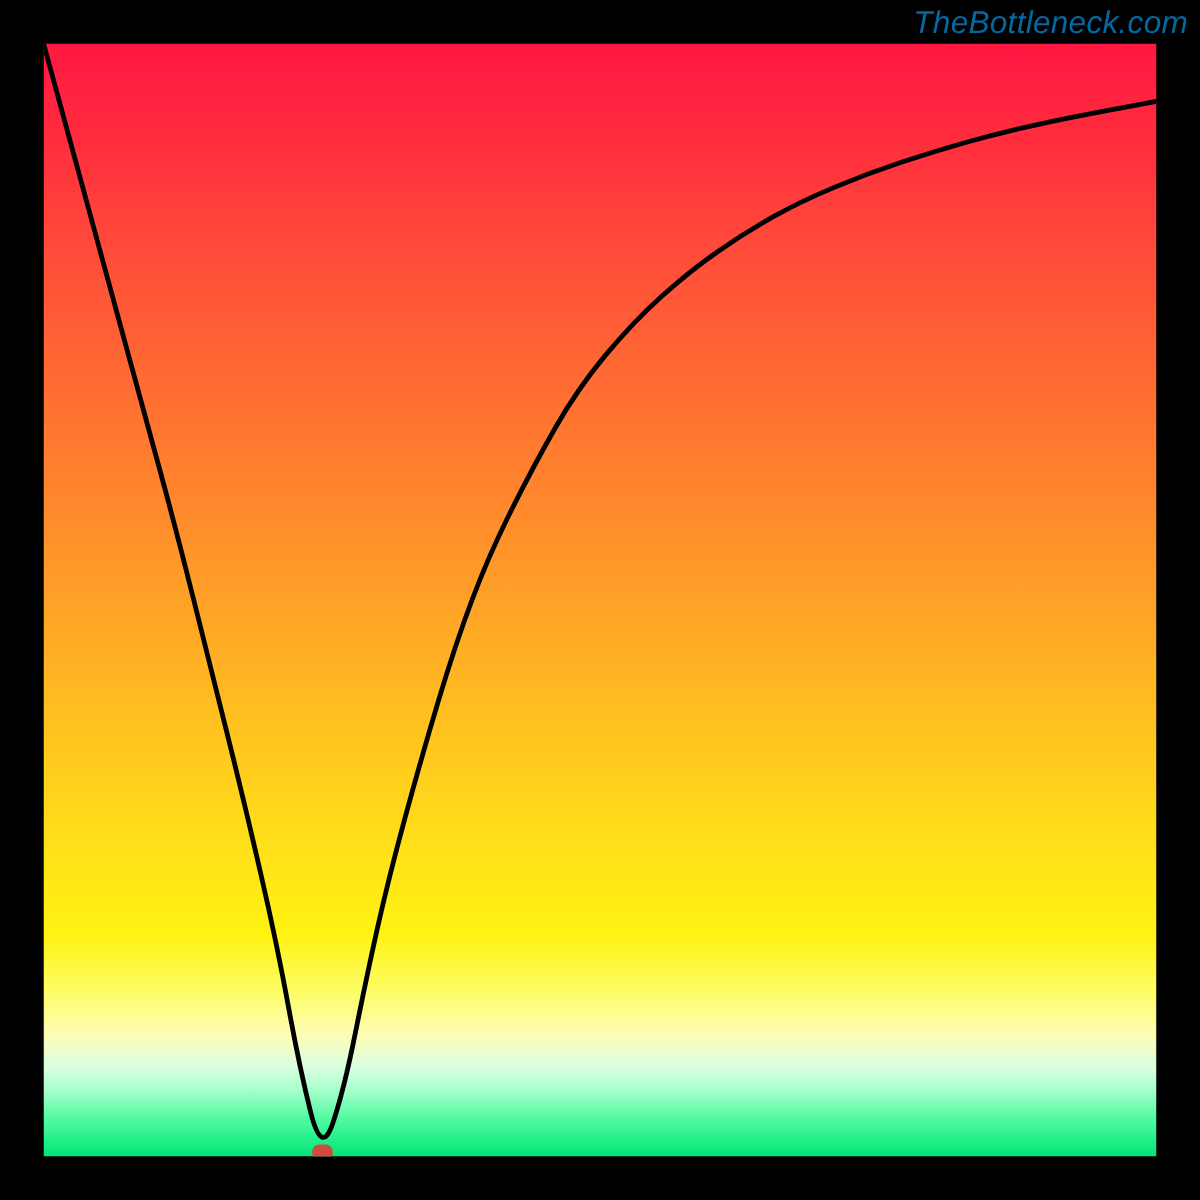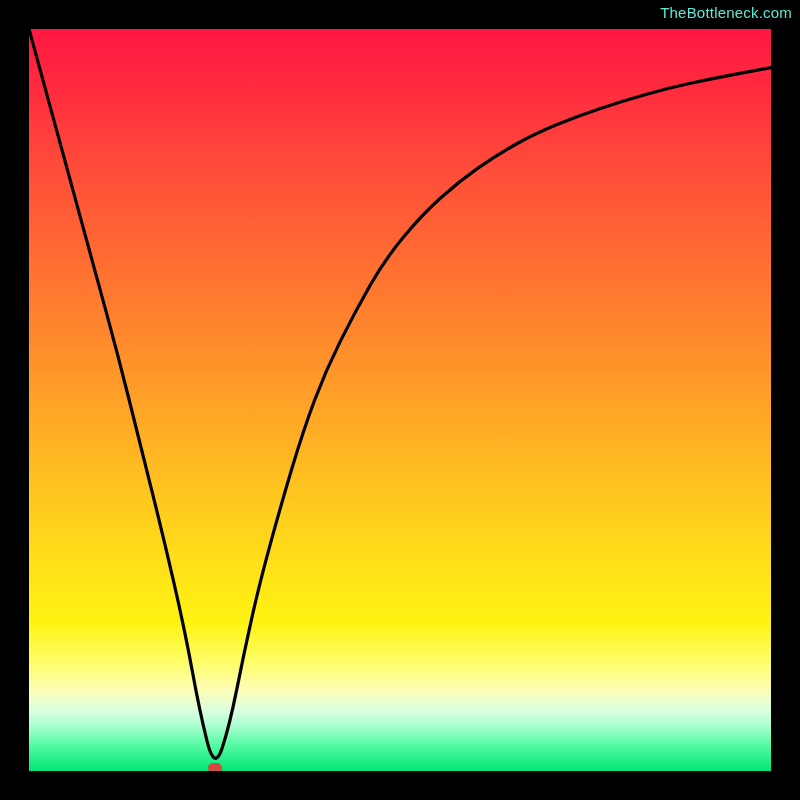"TheBottleneck.com" .watermark { color: #5eead4 -> #0369a1; font-size: 15px -> 21px; font-style: none -> italic }
